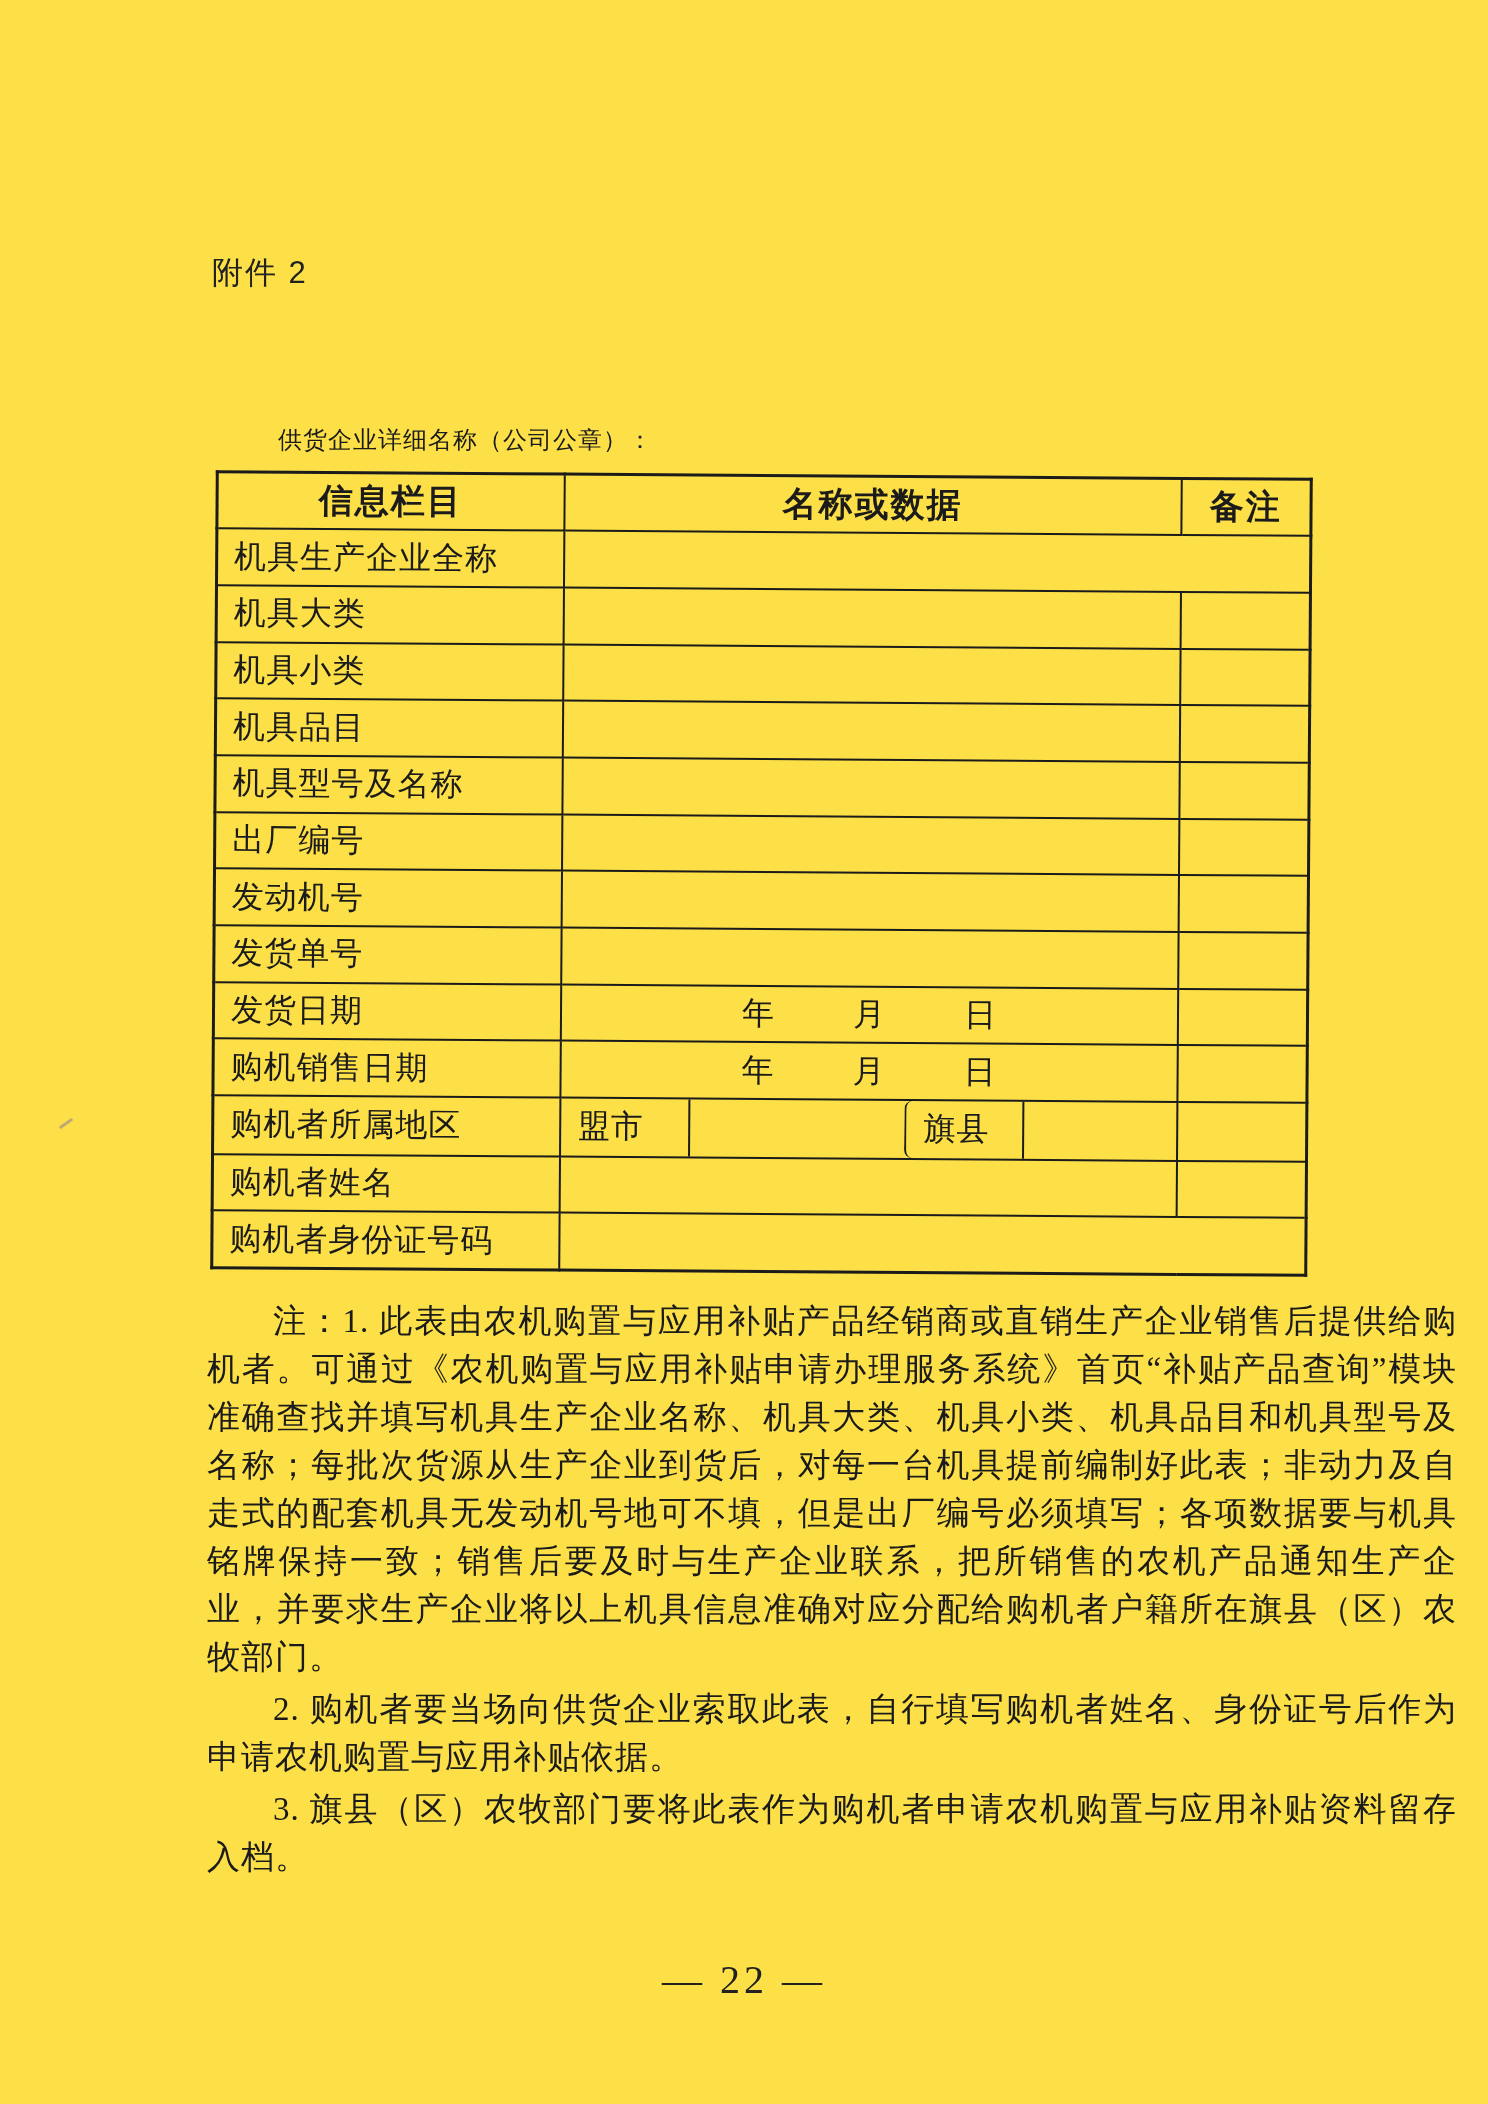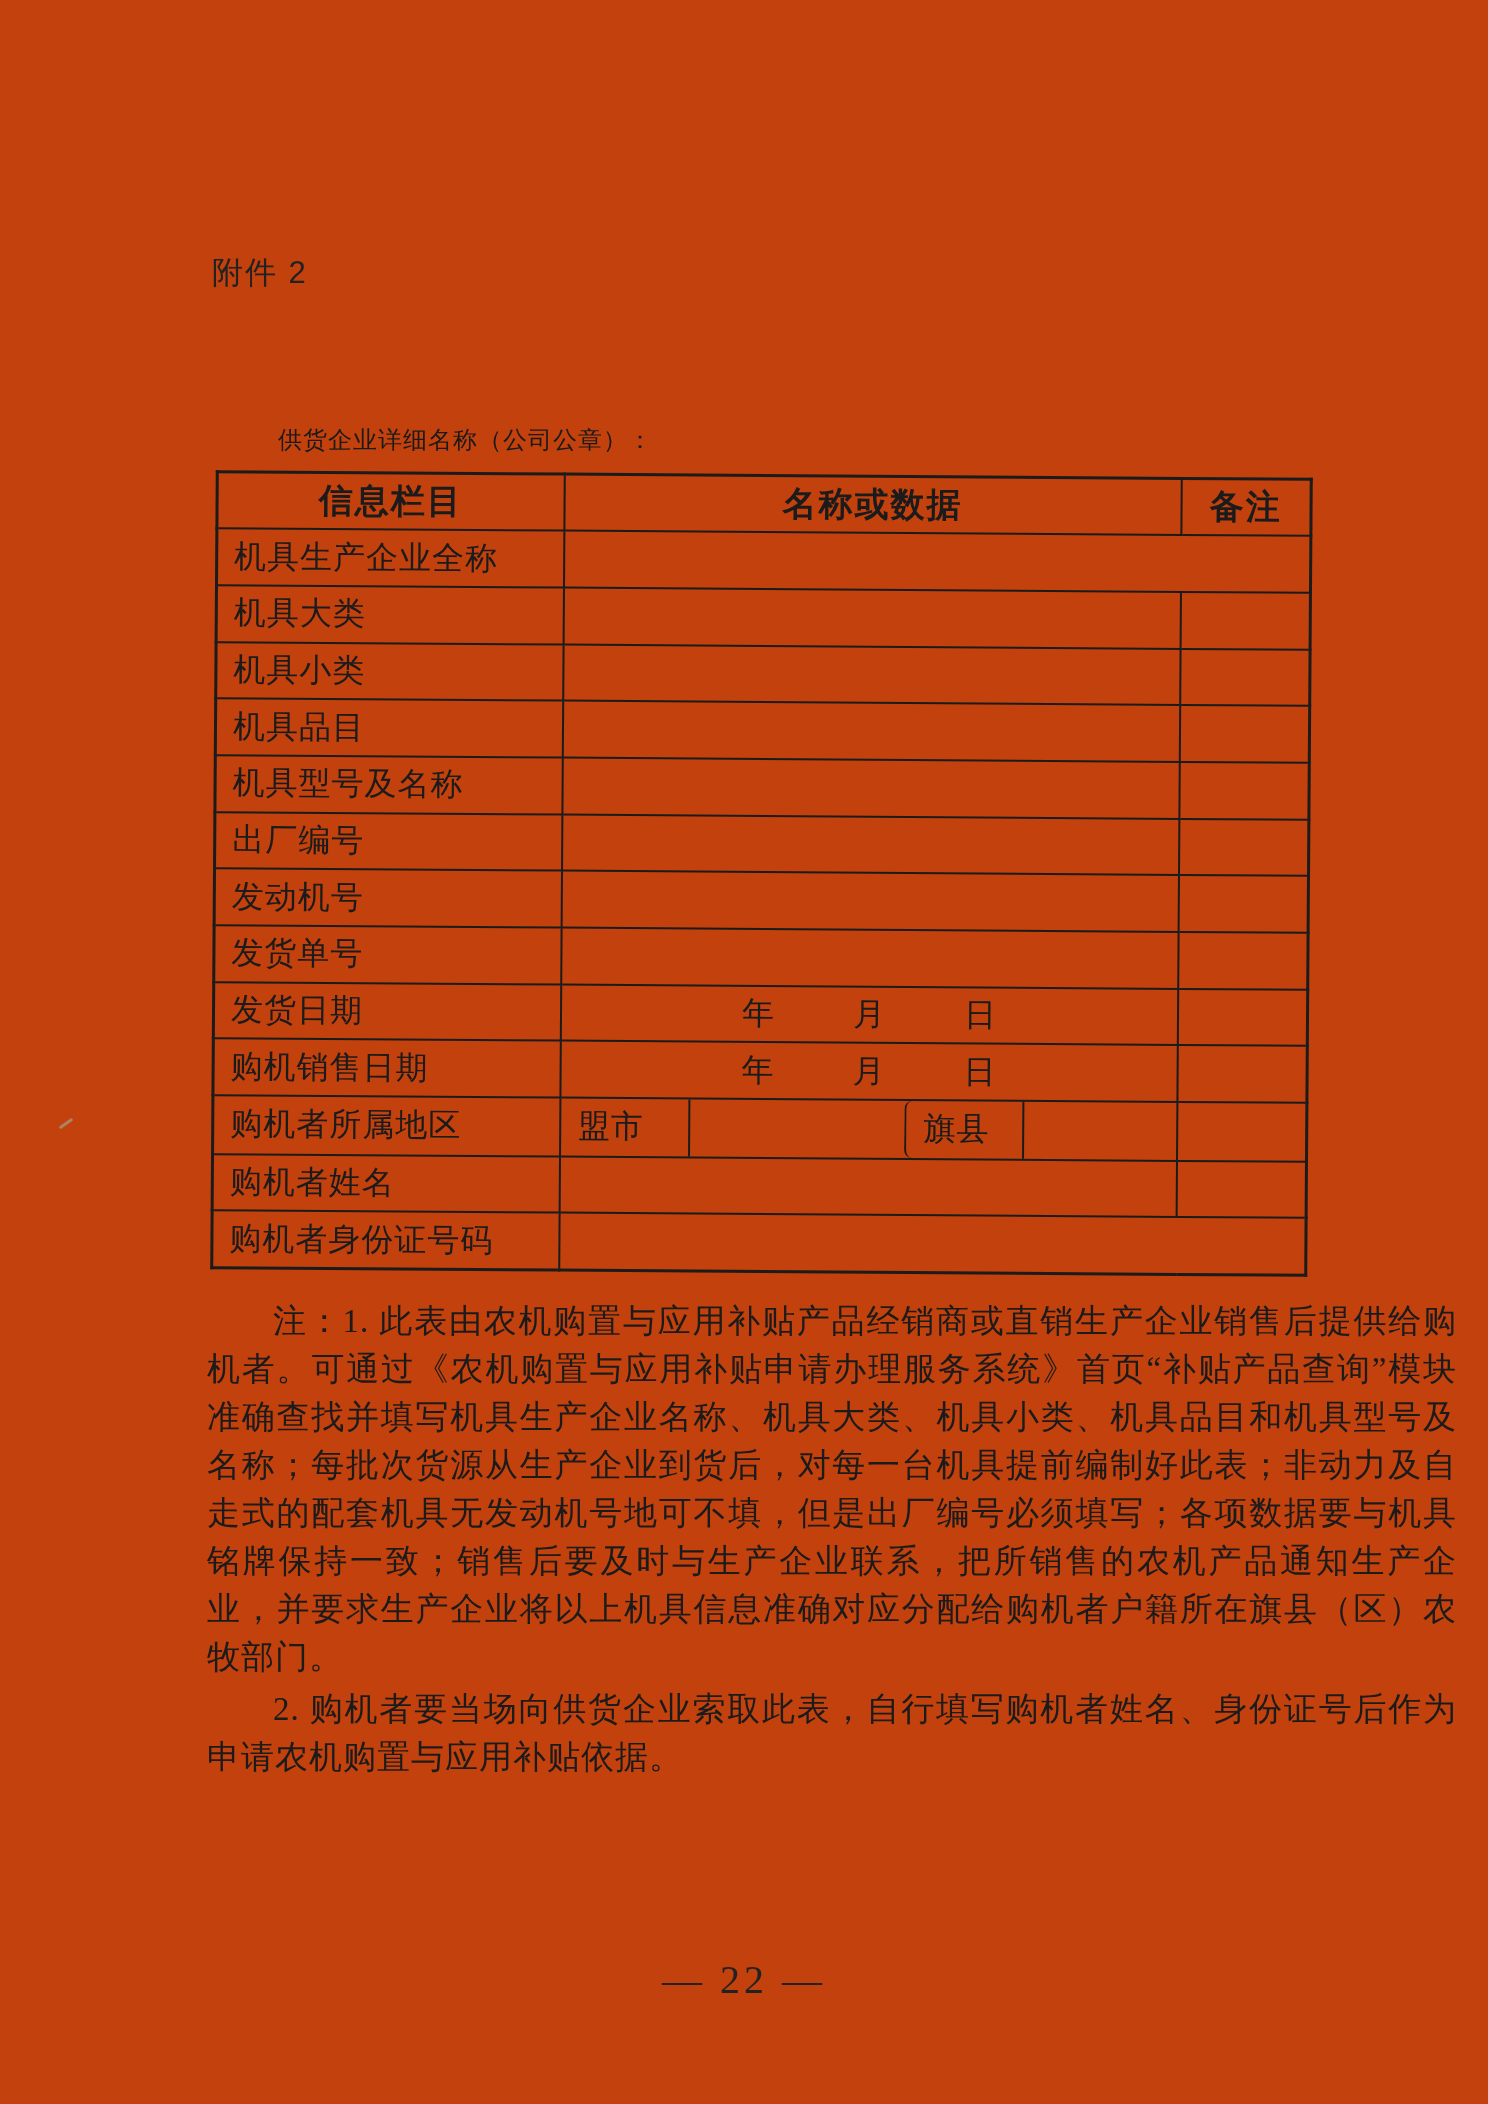"附件 2" .page { background: #c2410c -> #fde047 }
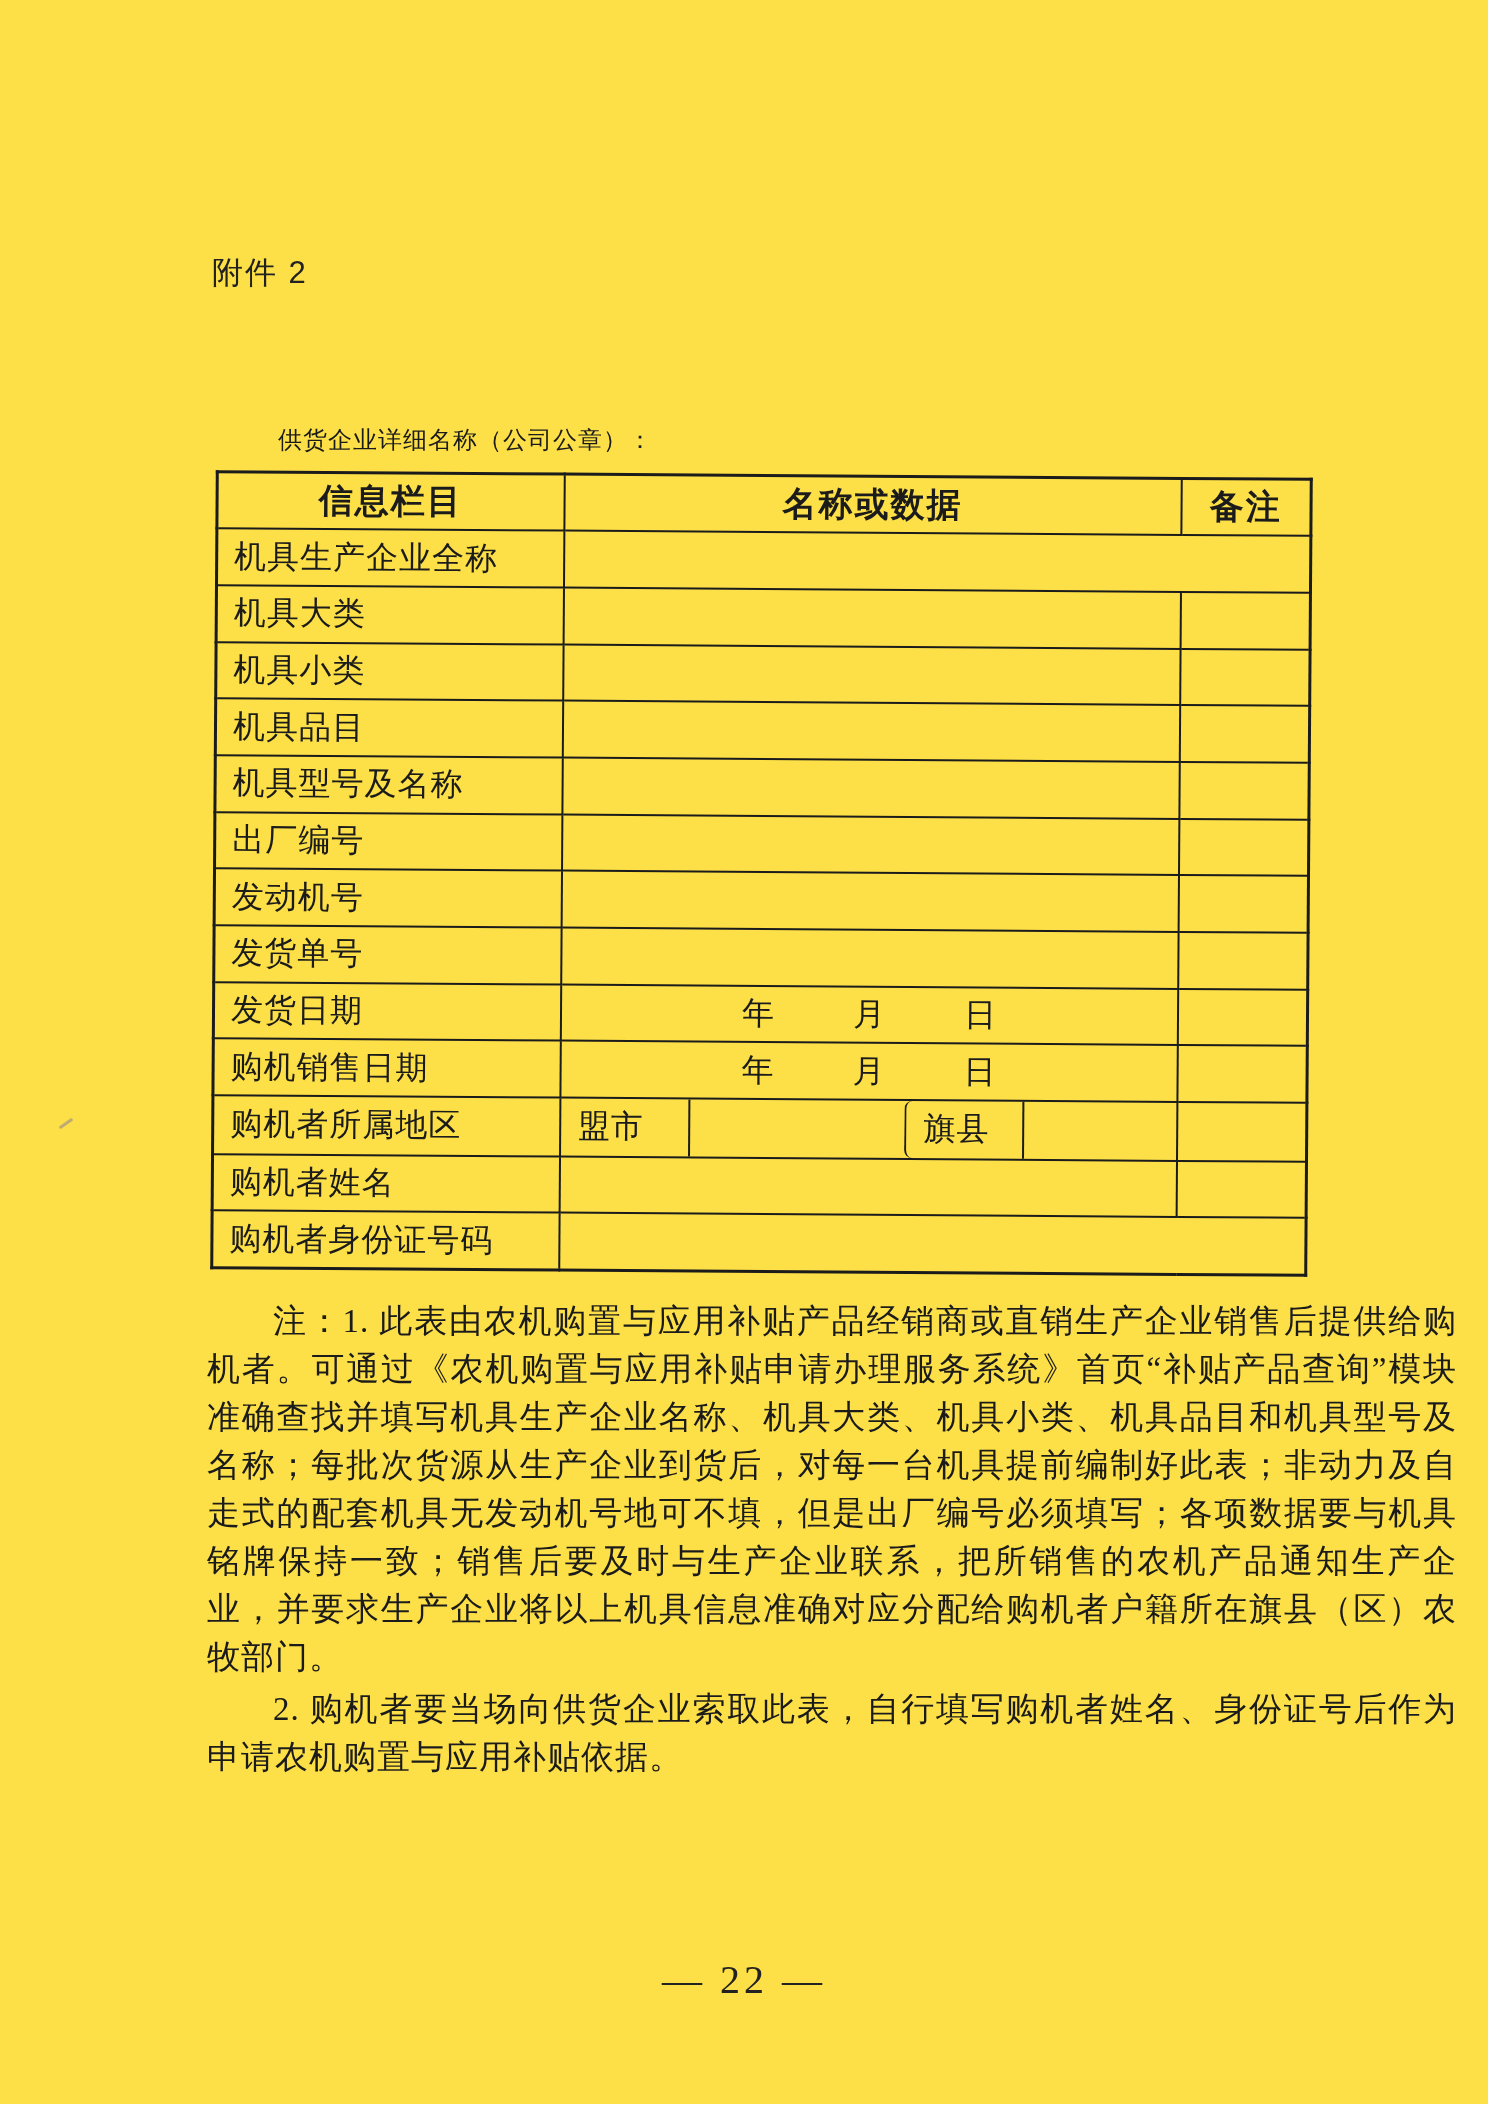"3. 旗县（区）农牧部门要将此表作为购机者申请农机购置与应用补贴资料留存入档。" p { html: none -> <p>3. 旗县（区）农牧部门要将此表作为购机者申请农机购置与应用补贴资料留存入档。</p> }
